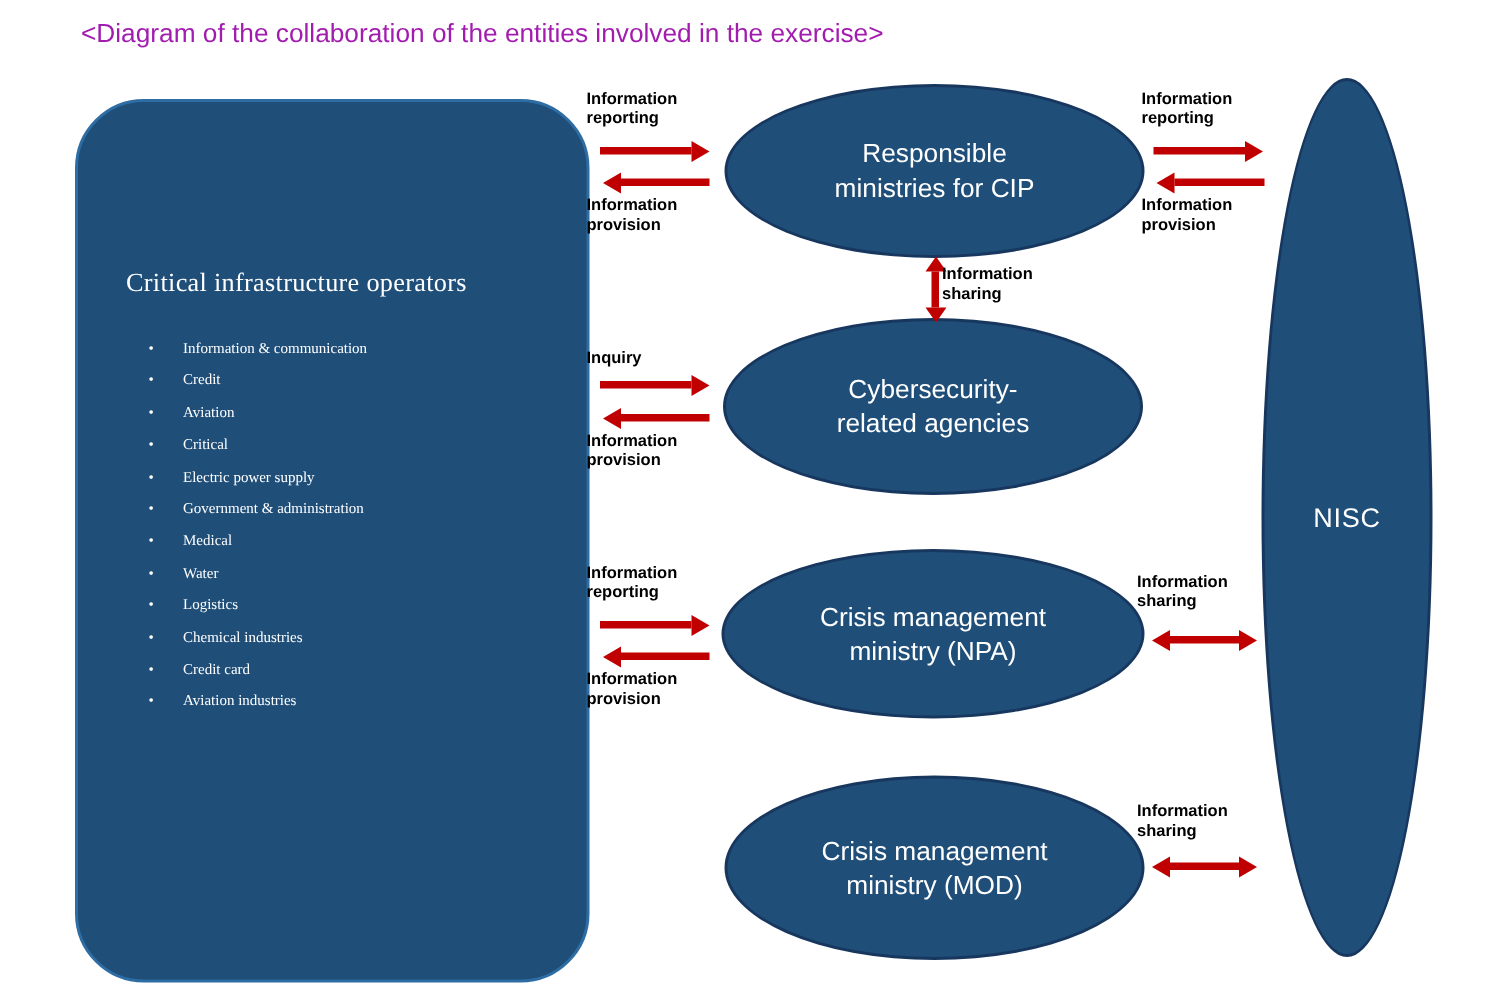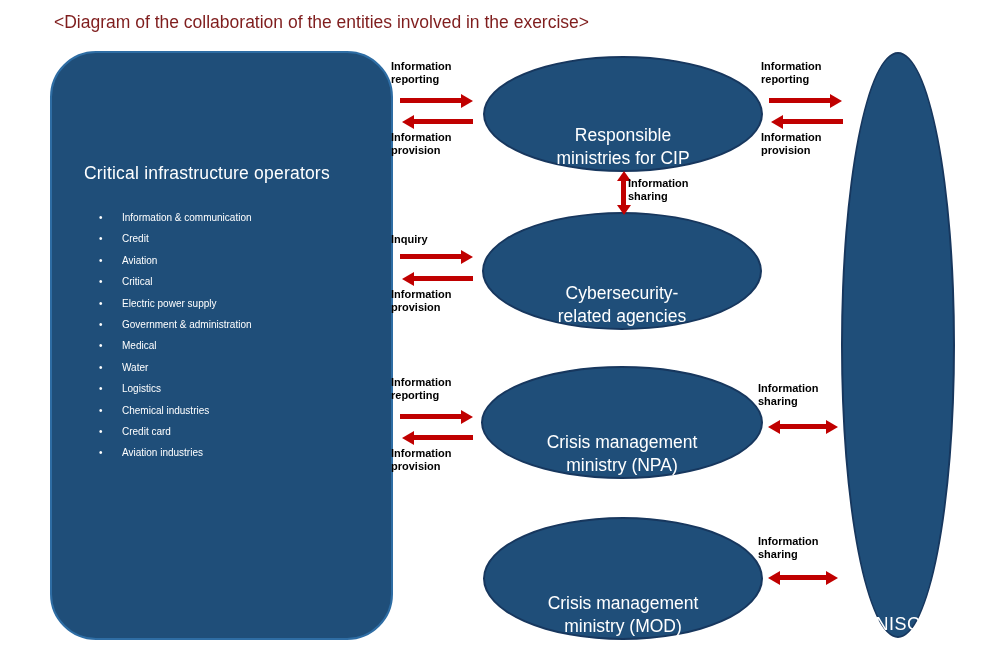"<Diagram of the collaboration of" .page-title { color: #7f1d1d -> #a21caf }
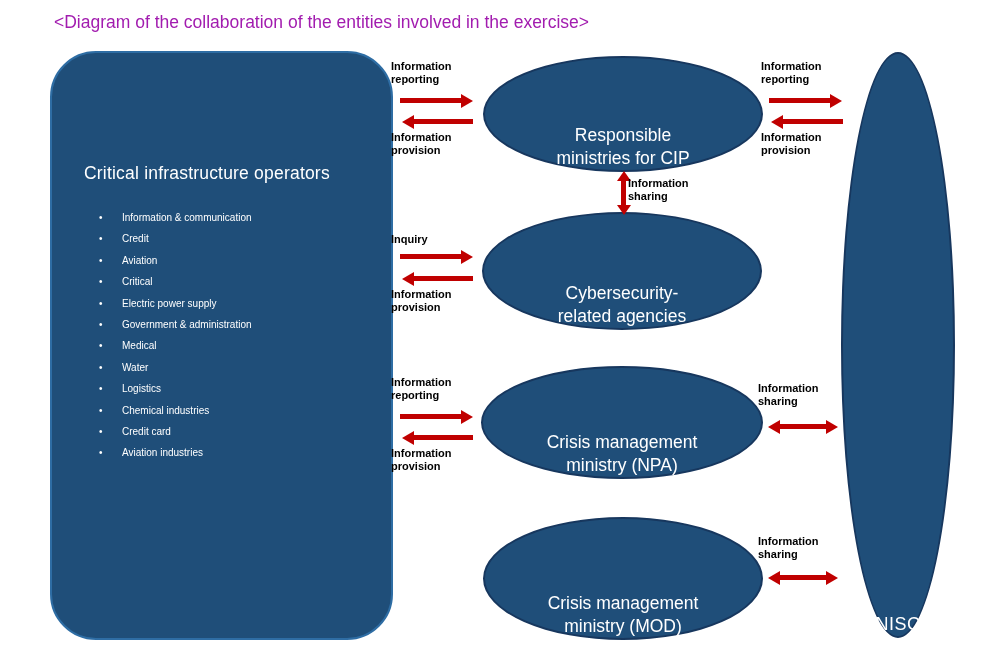"Responsible" .ellipse { align-items: flex-end -> center }
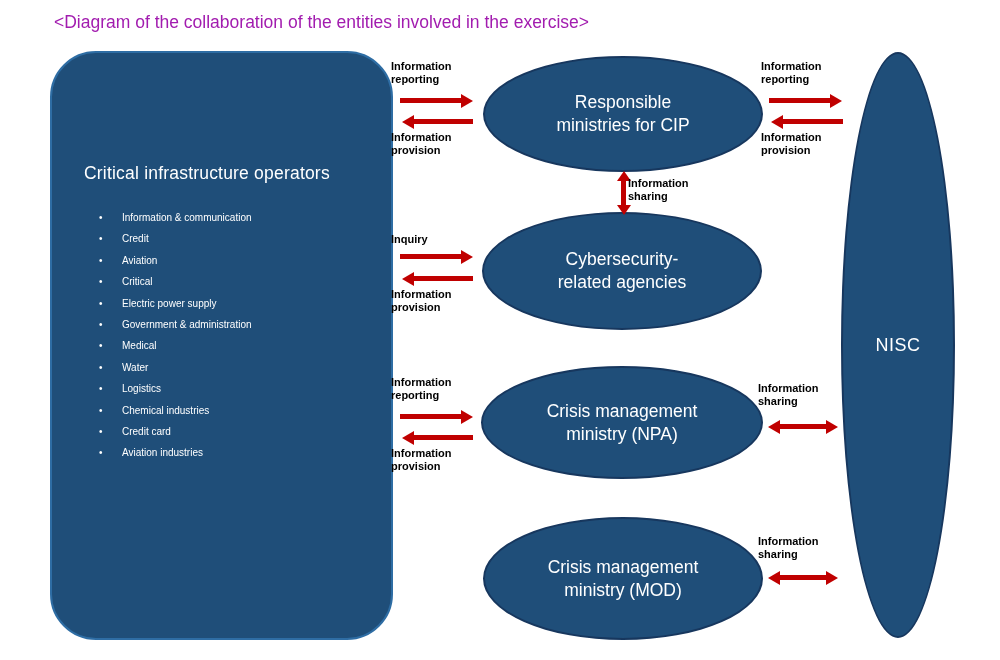"Critical infrastructure operators" .opbox { font-family: none -> Liberation Serif, serif; top: 51px -> 66px }
